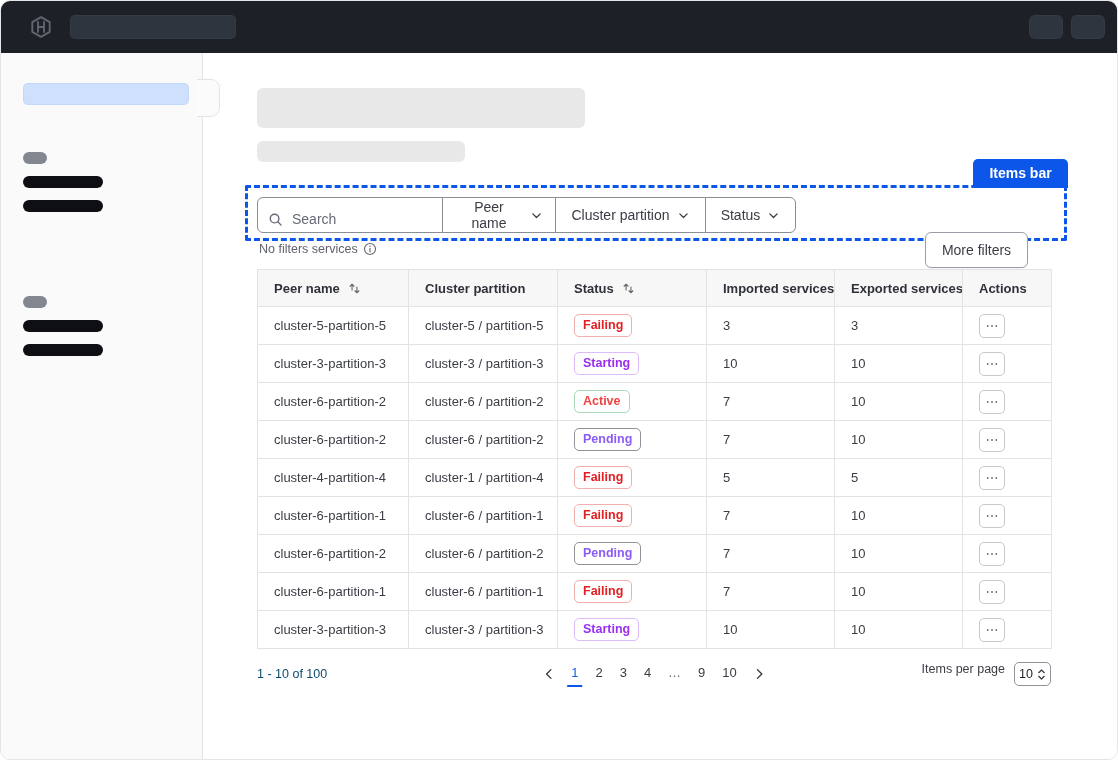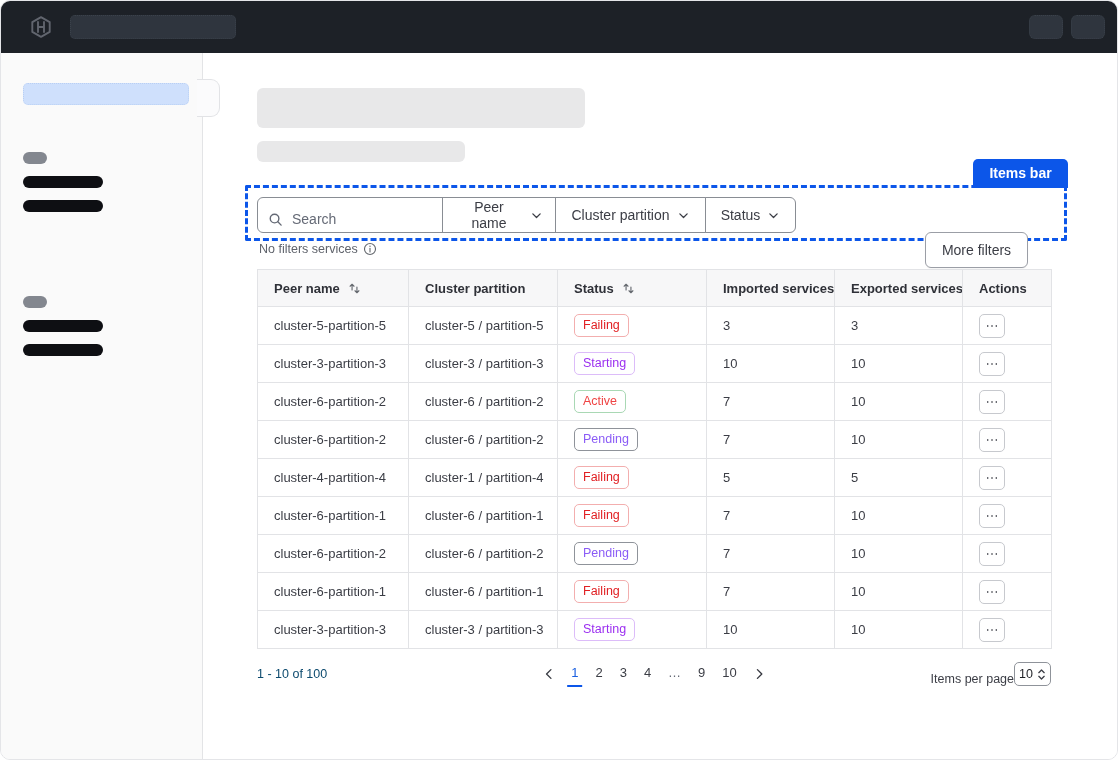"Failing" .badge { font-weight: none -> bold }
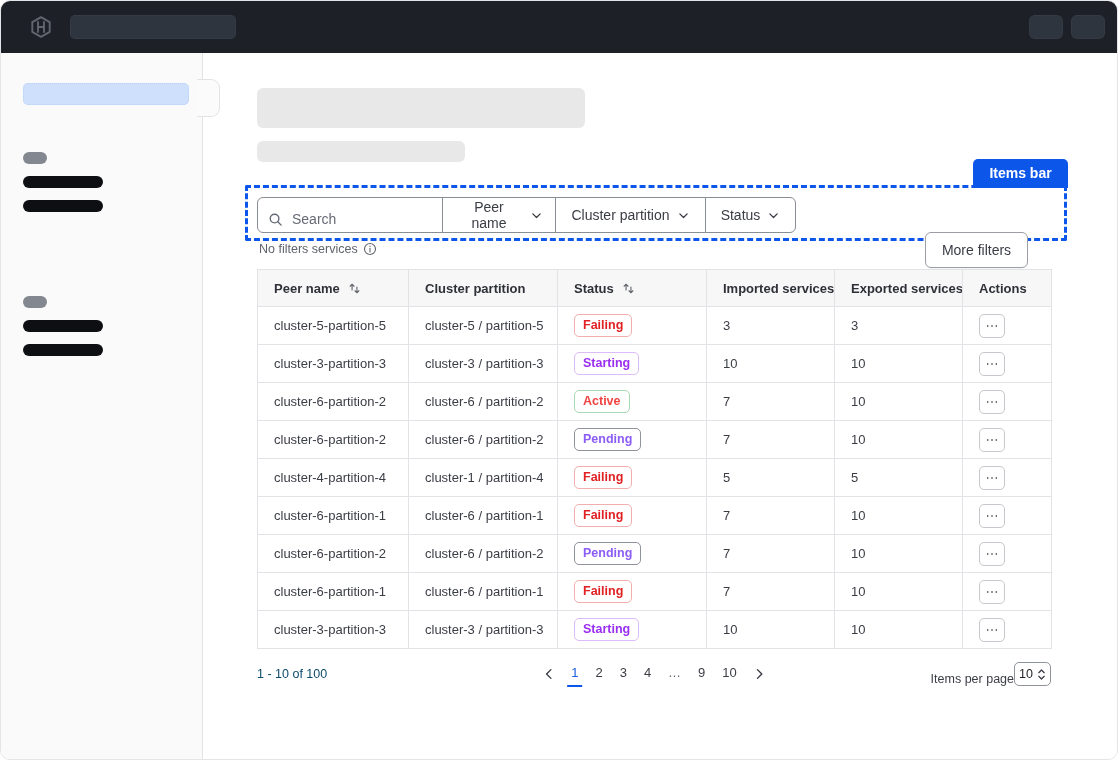"Items per page" .ipp { align-items: flex-end -> flex-start; gap: none -> 9px }
